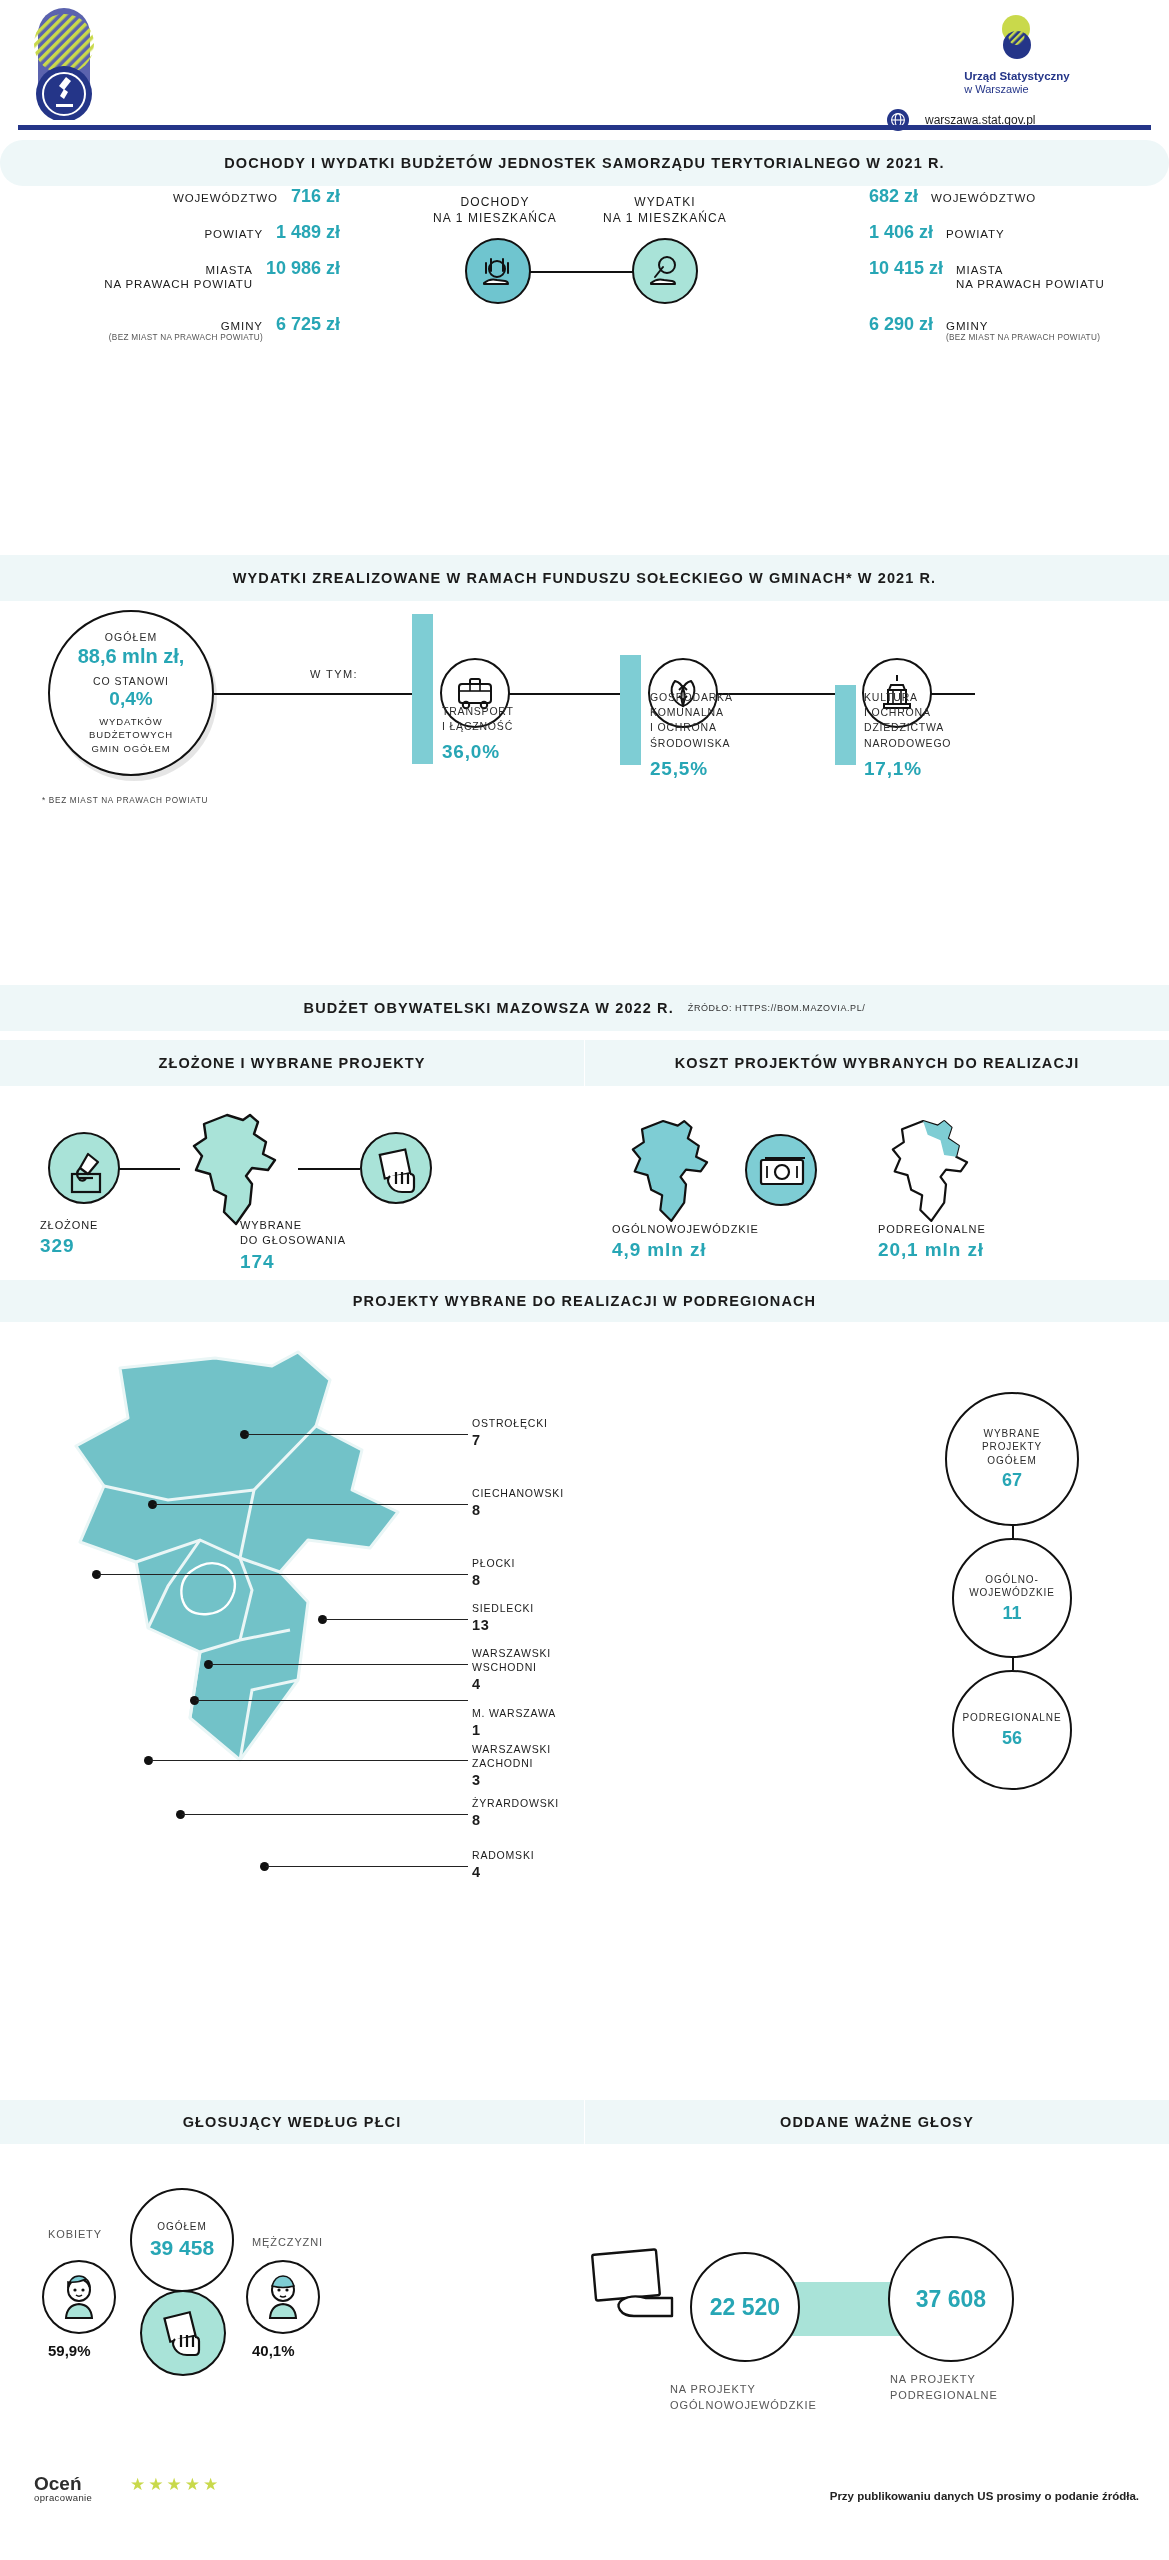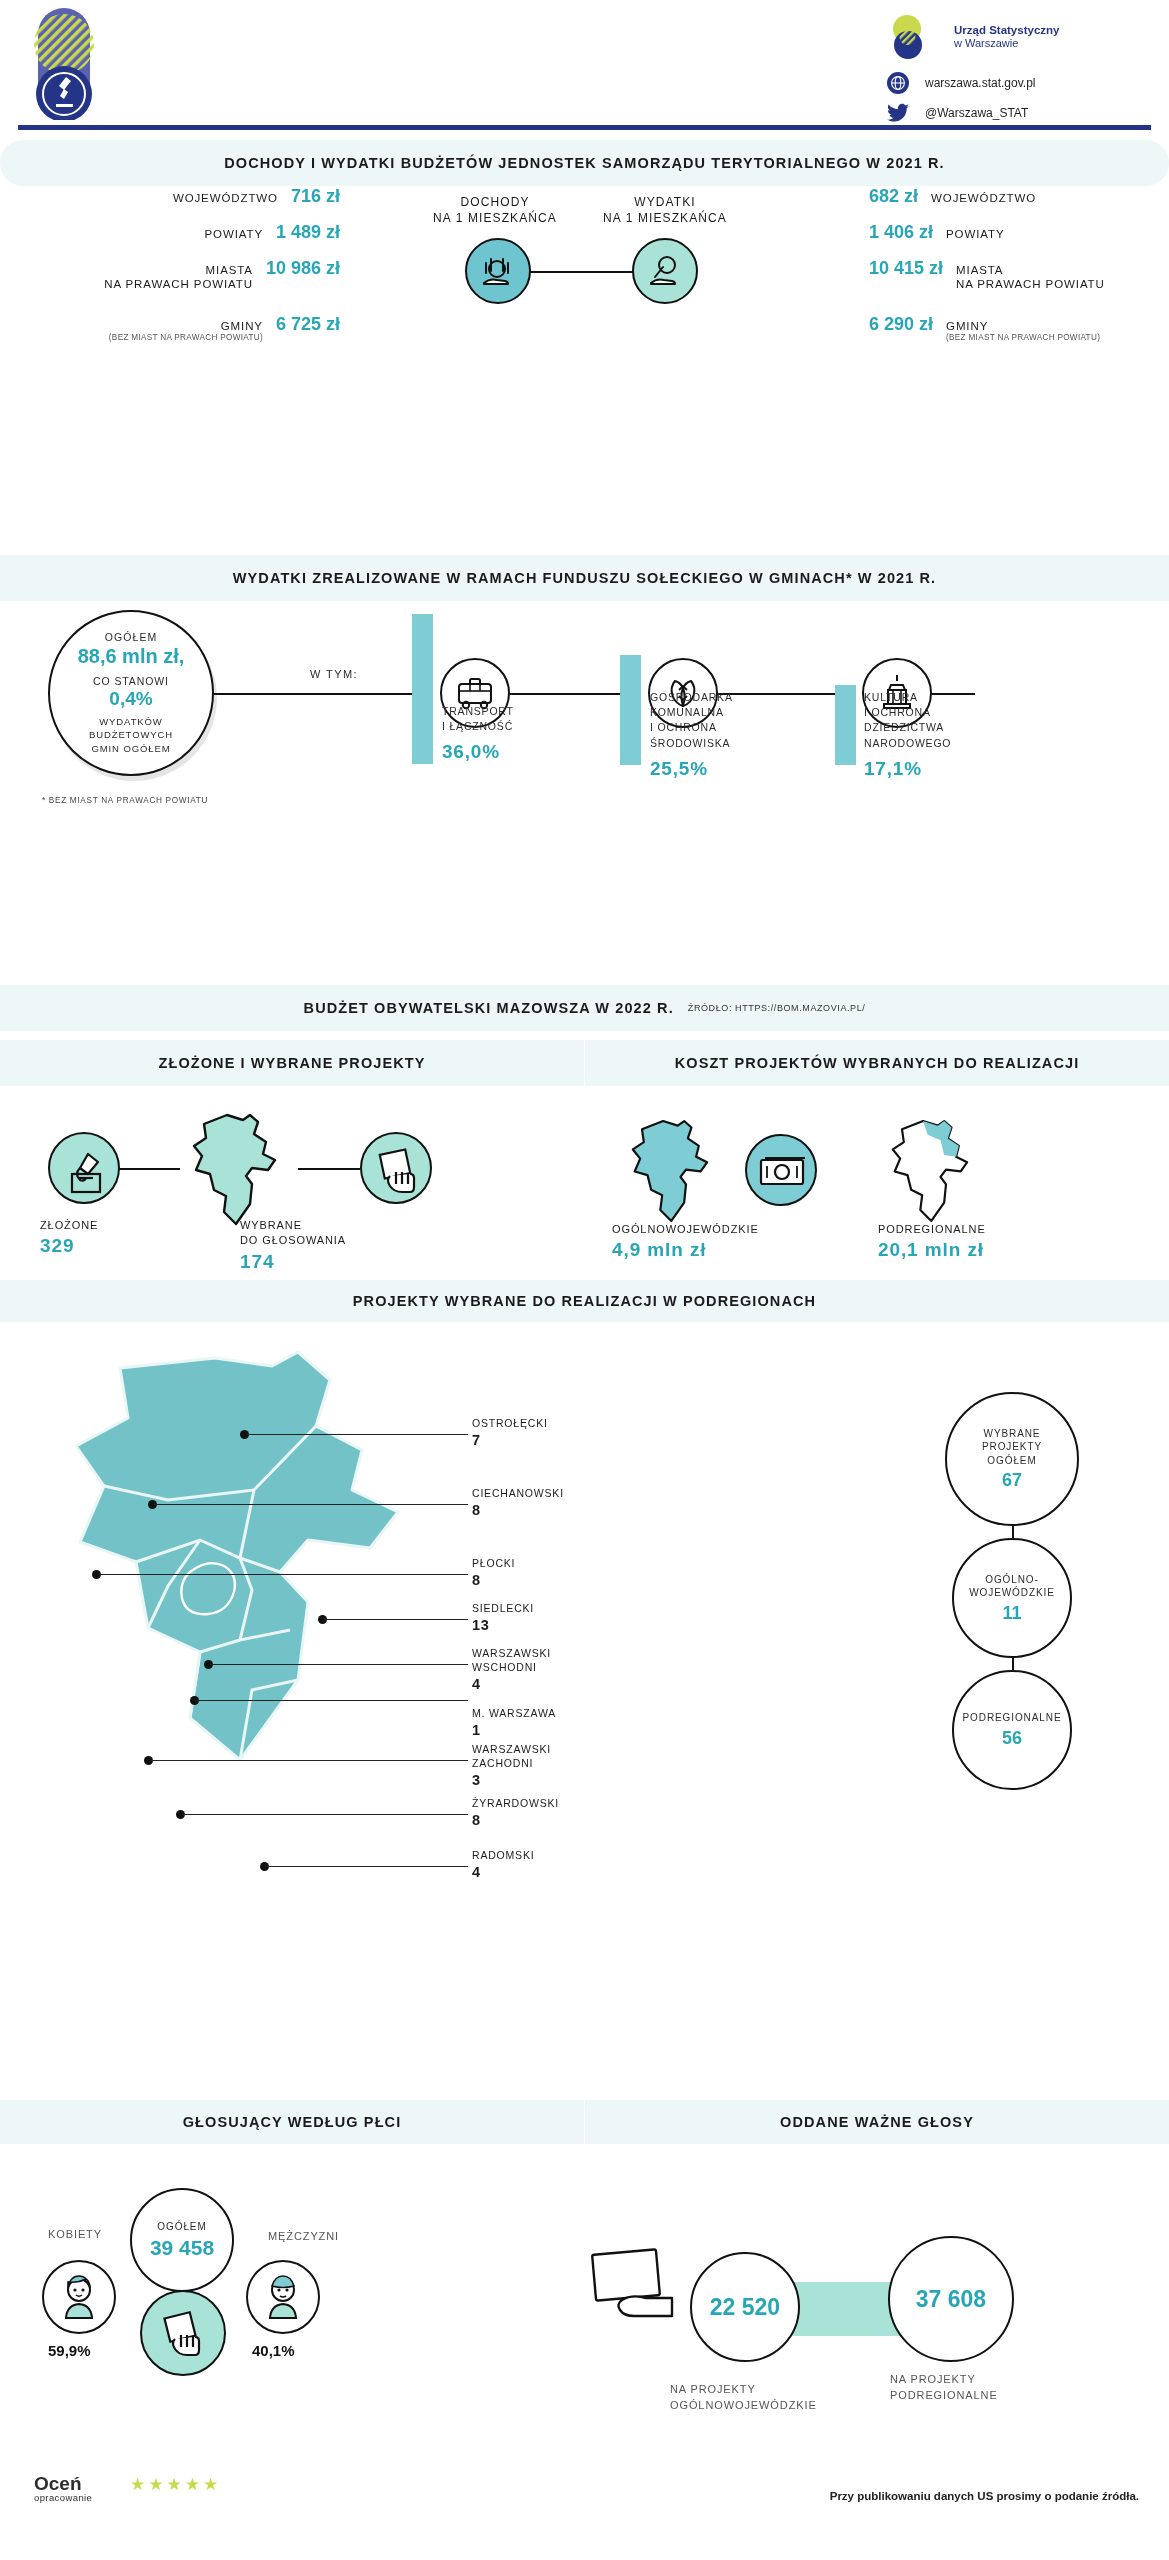"Urząd Statystyczny" .brand-row { flex-direction: none -> column; gap: 25px -> 9px }
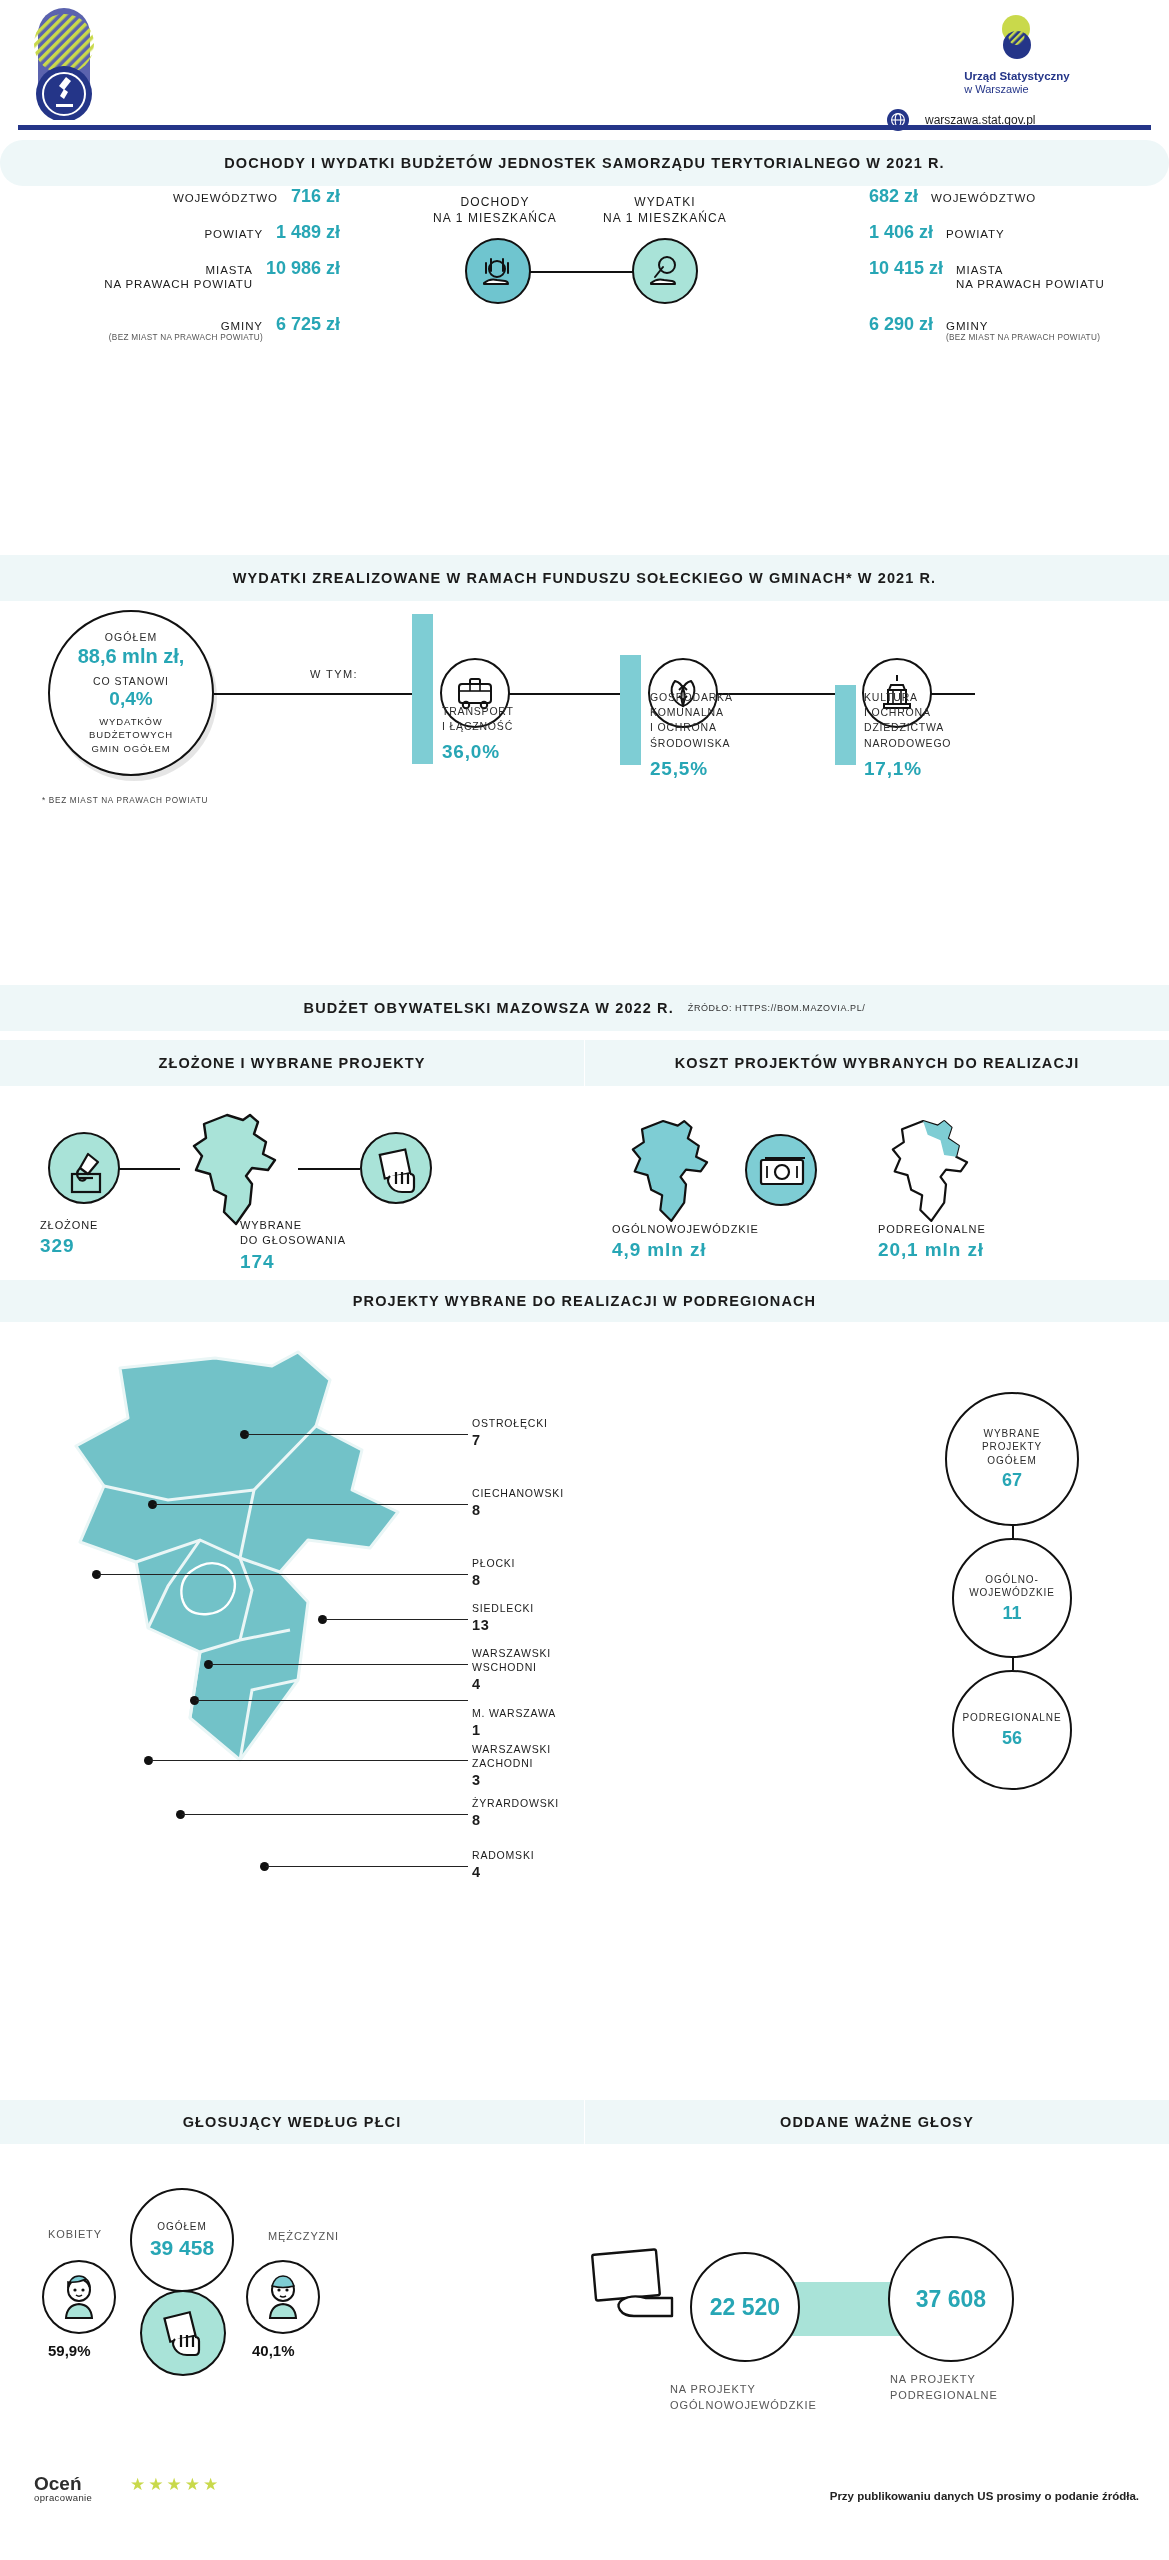"MĘŻCZYZNI" div.vlab { margin-left: 16px -> none; top: 70px -> 76px }
